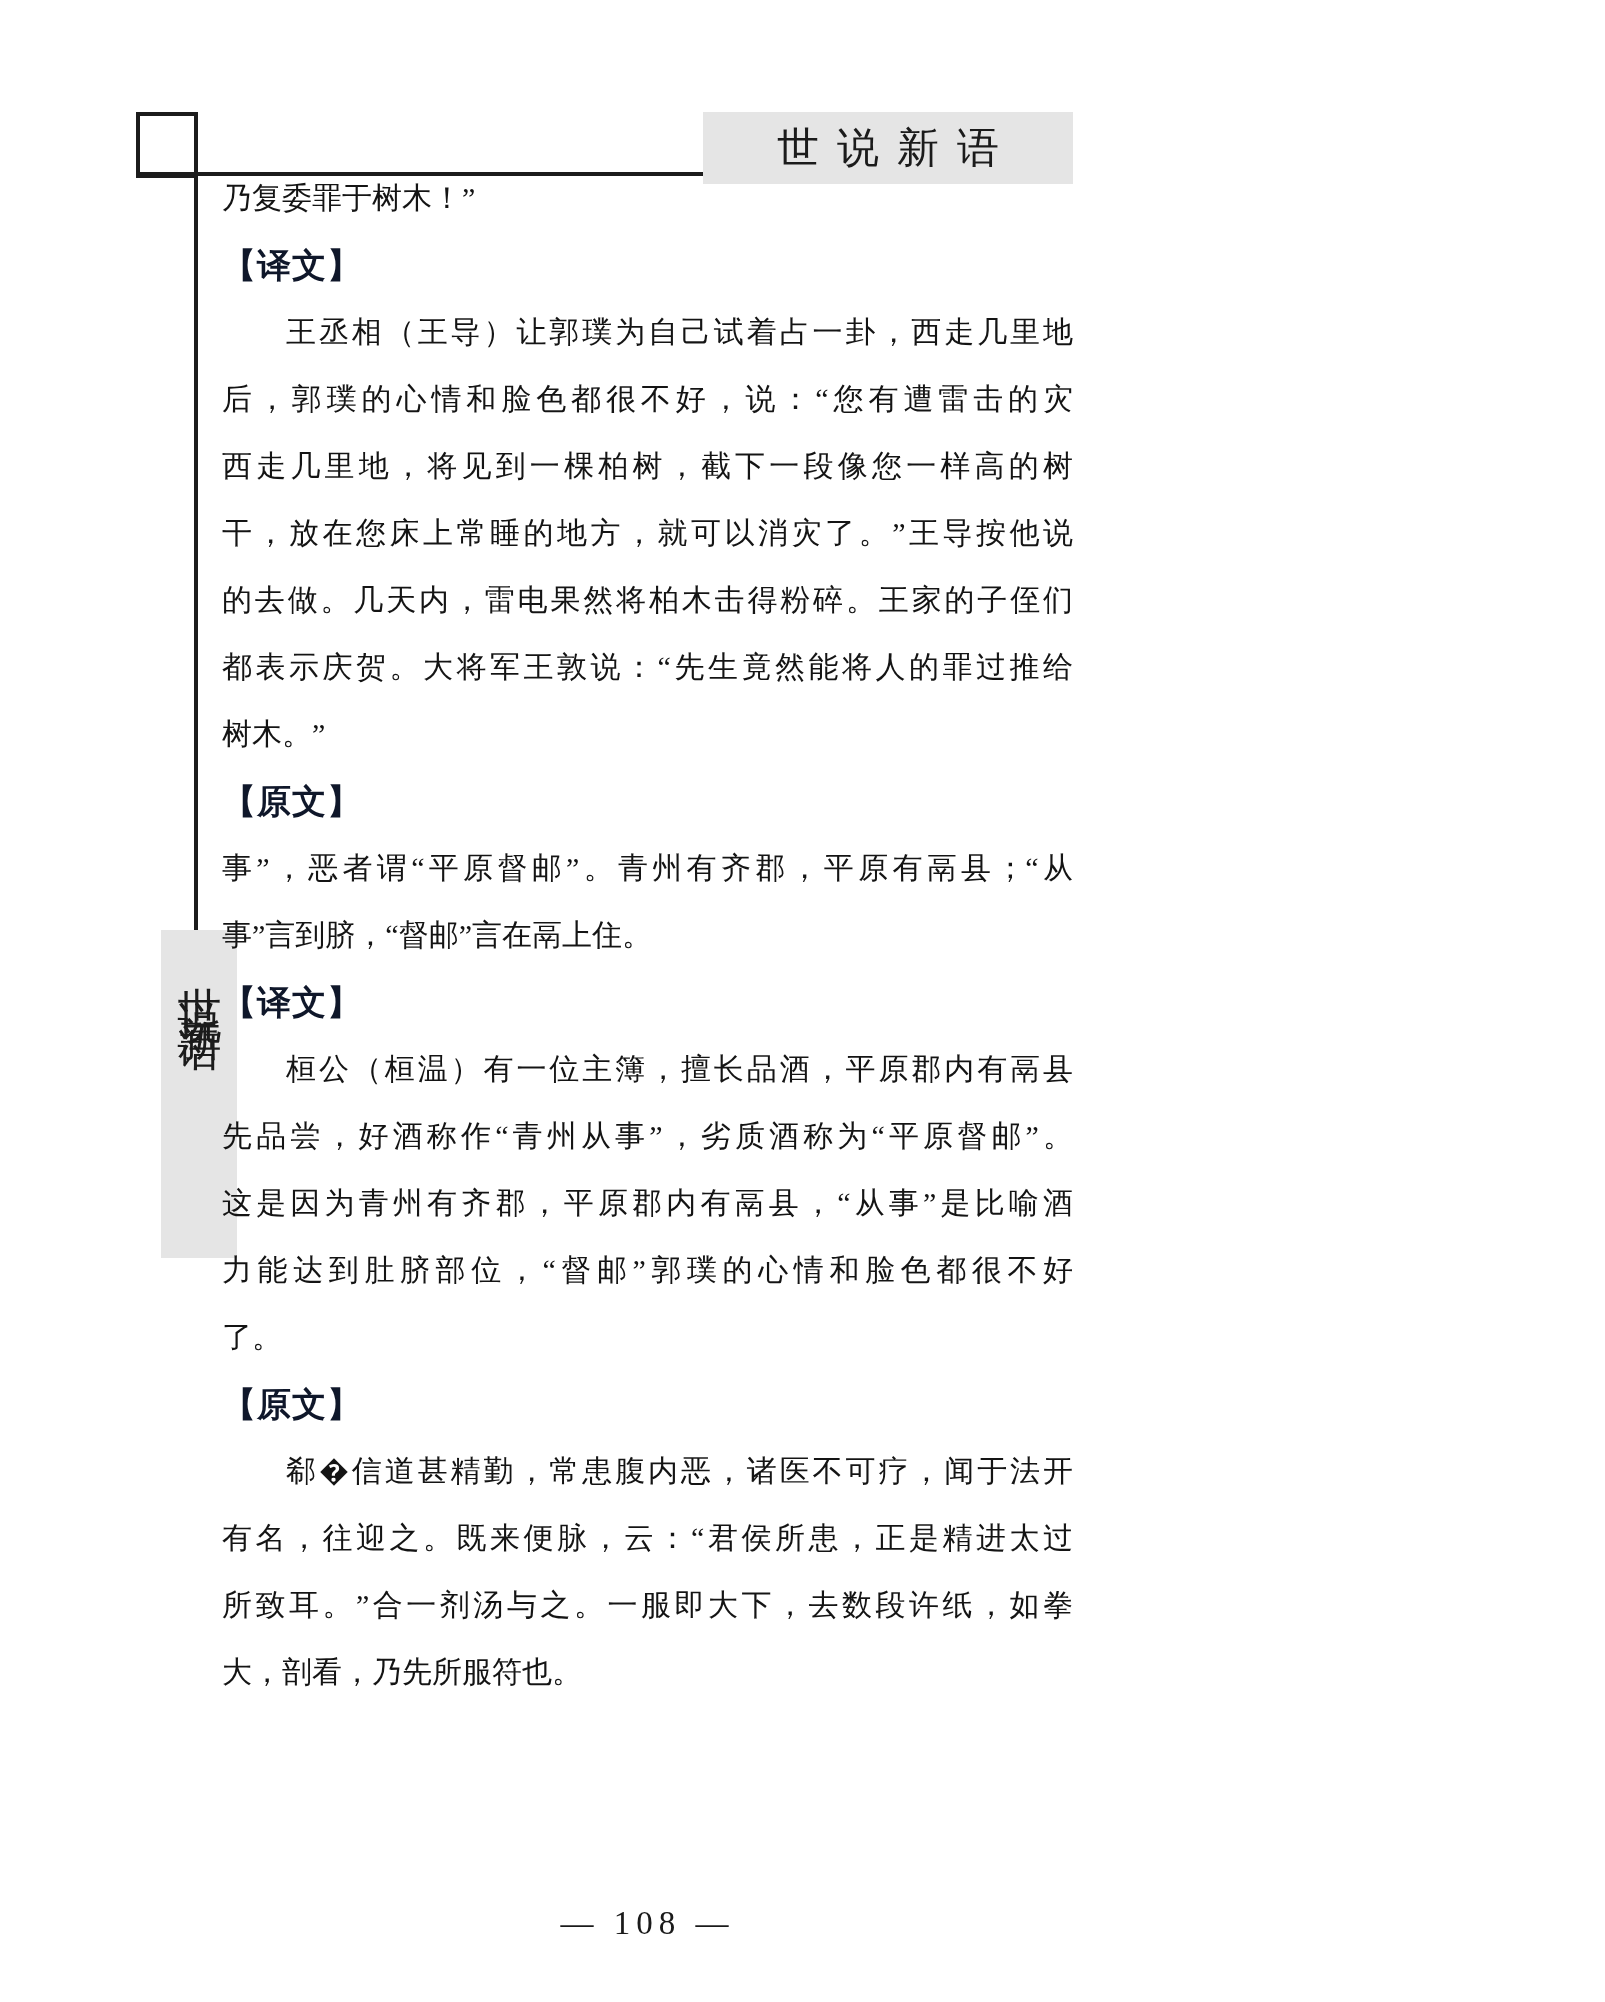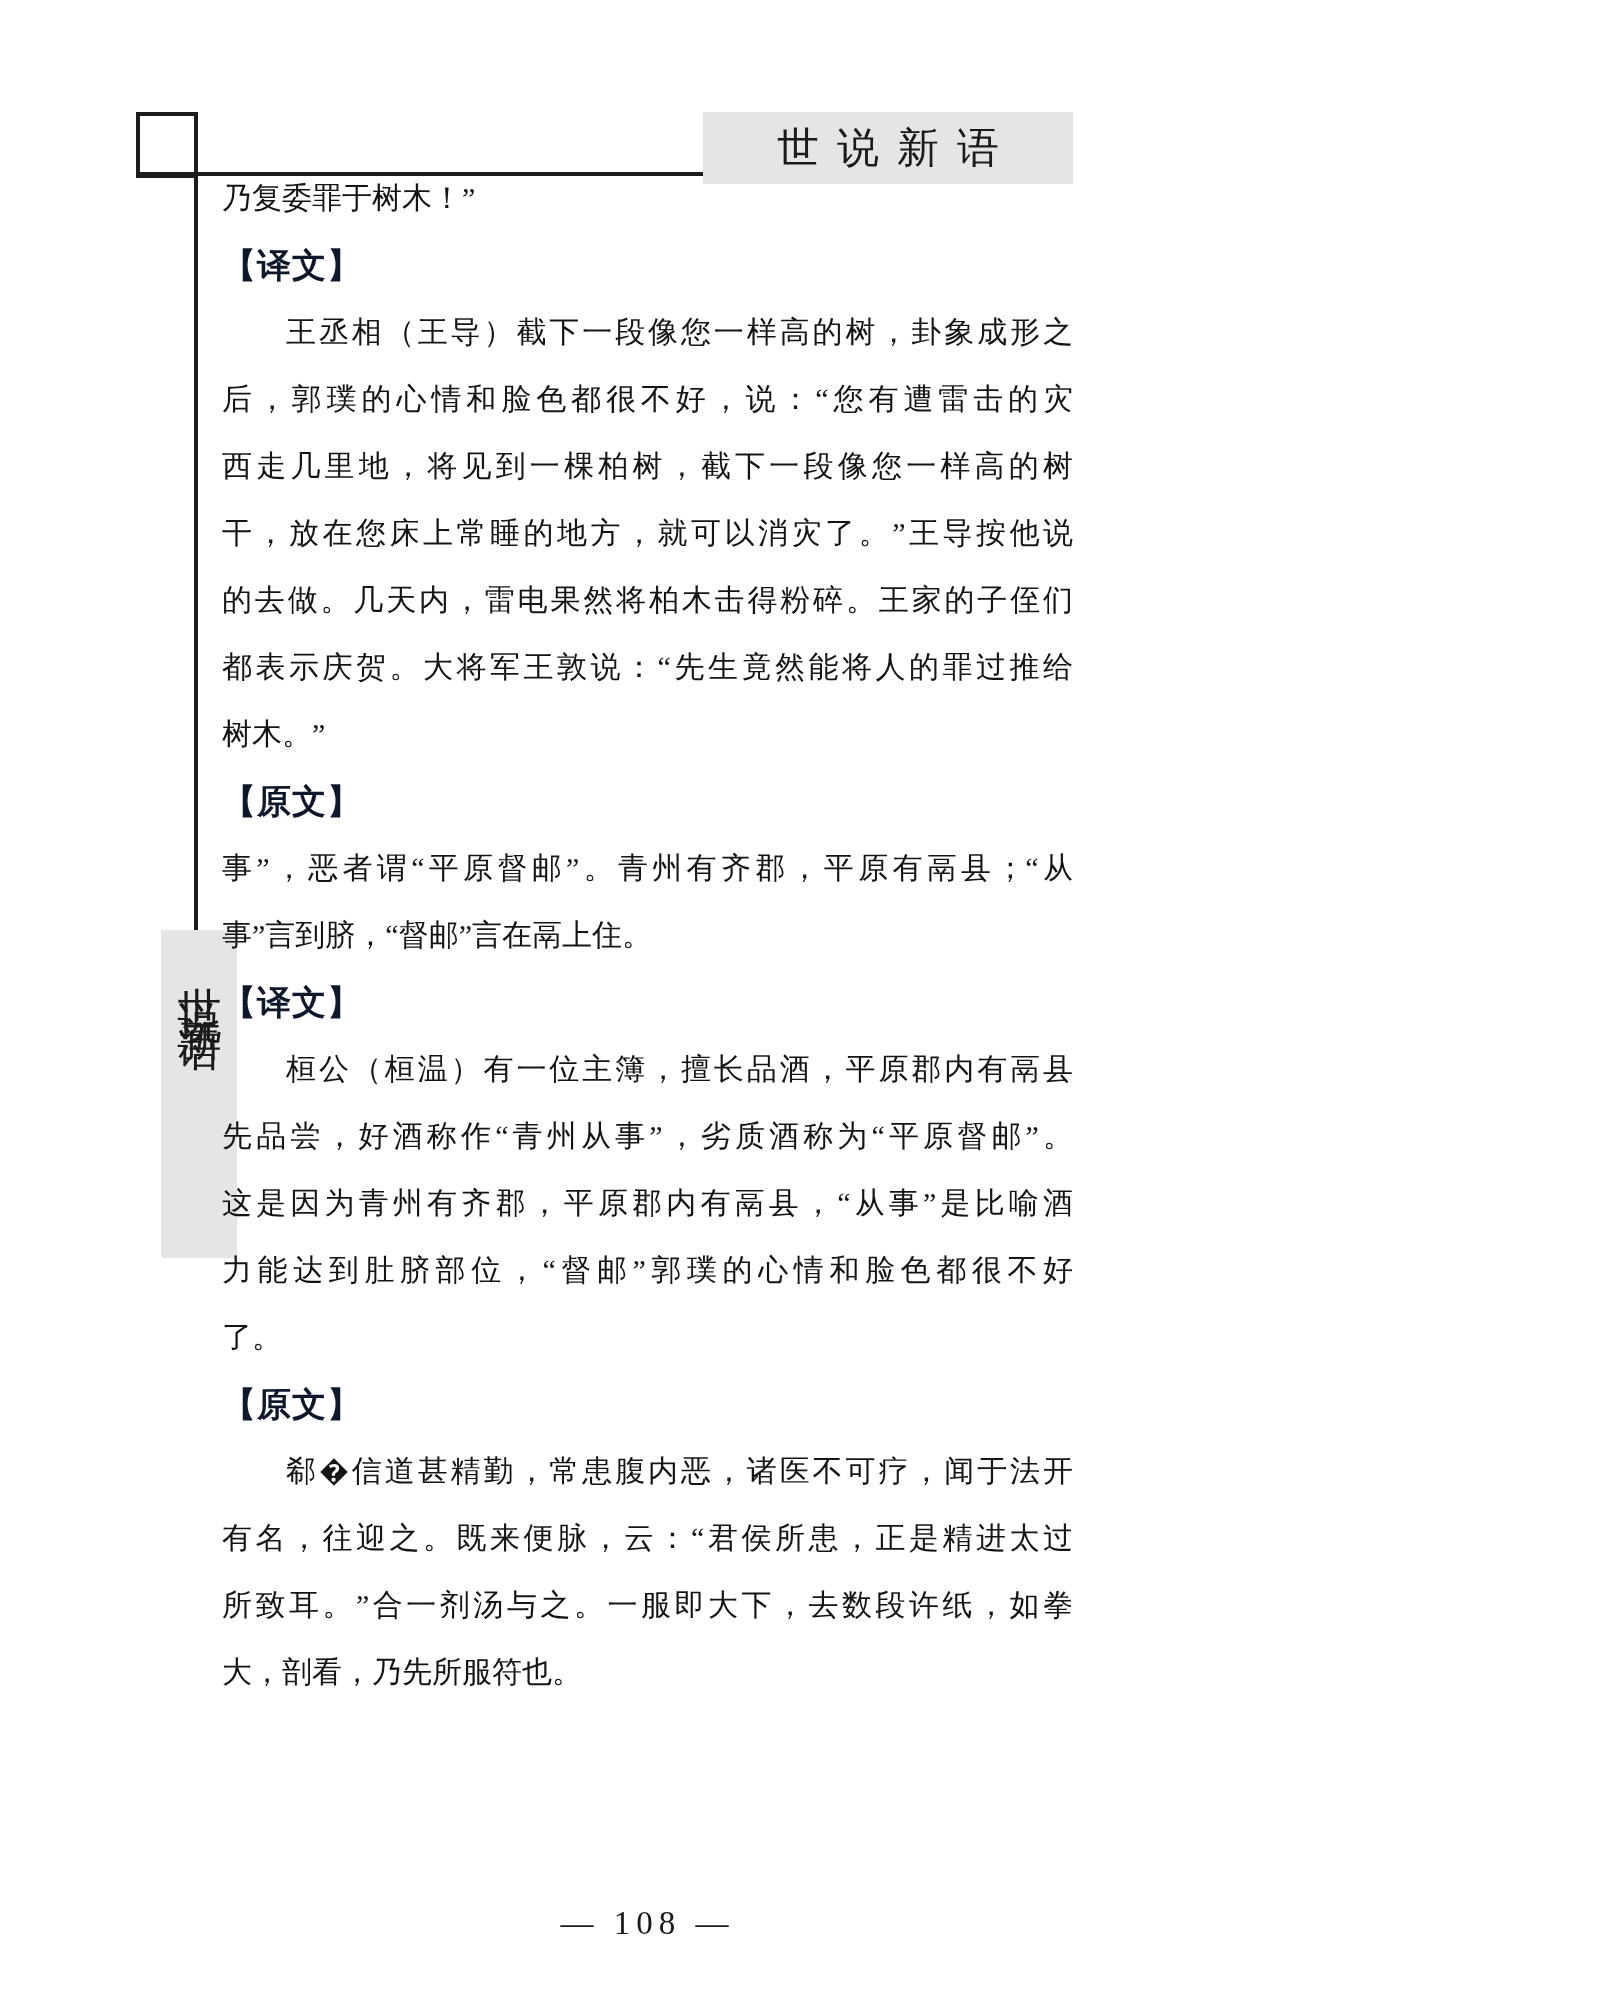"王丞相（王导）截下一段像您一样高的树，卦象成形之" div.line { text: 截下一段像您一样高的树，卦象成形之 -> 让郭璞为自己试着占一卦，西走几里地 }
